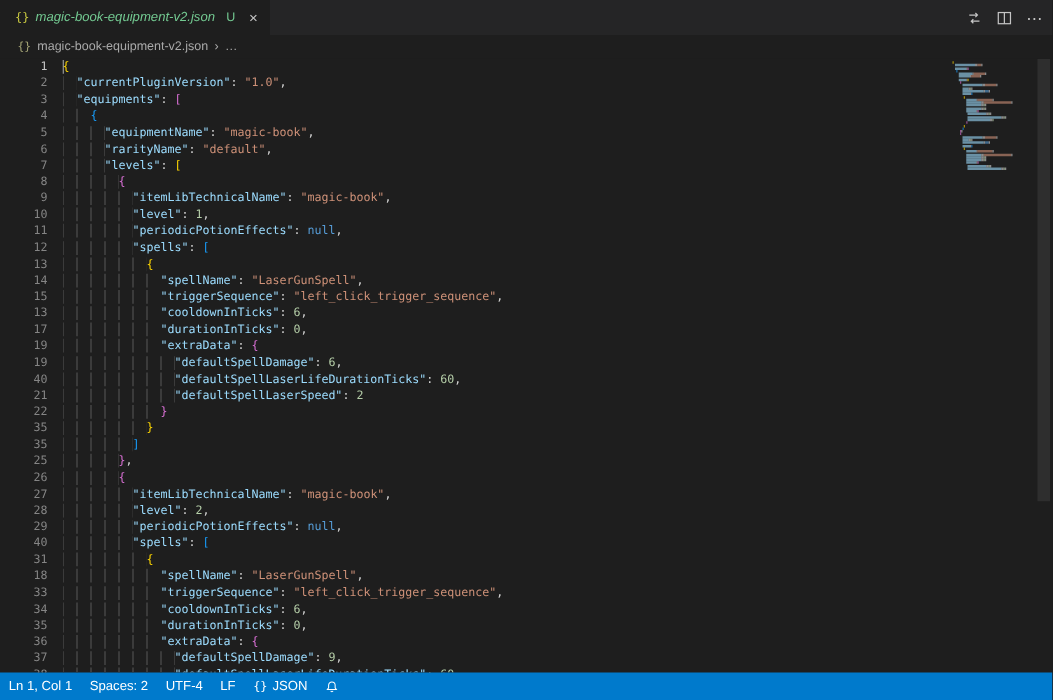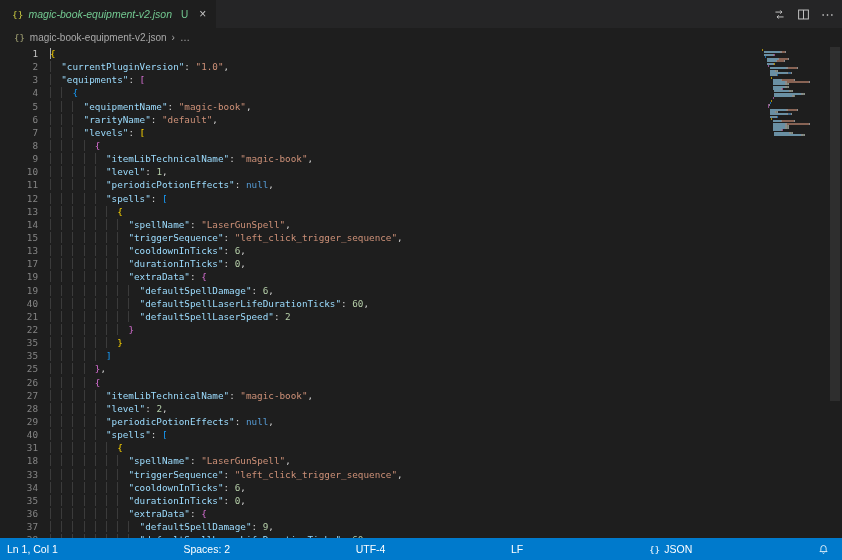"Ln 1, Col 1" .status-bar { justify-content: space-between -> flex-start }
